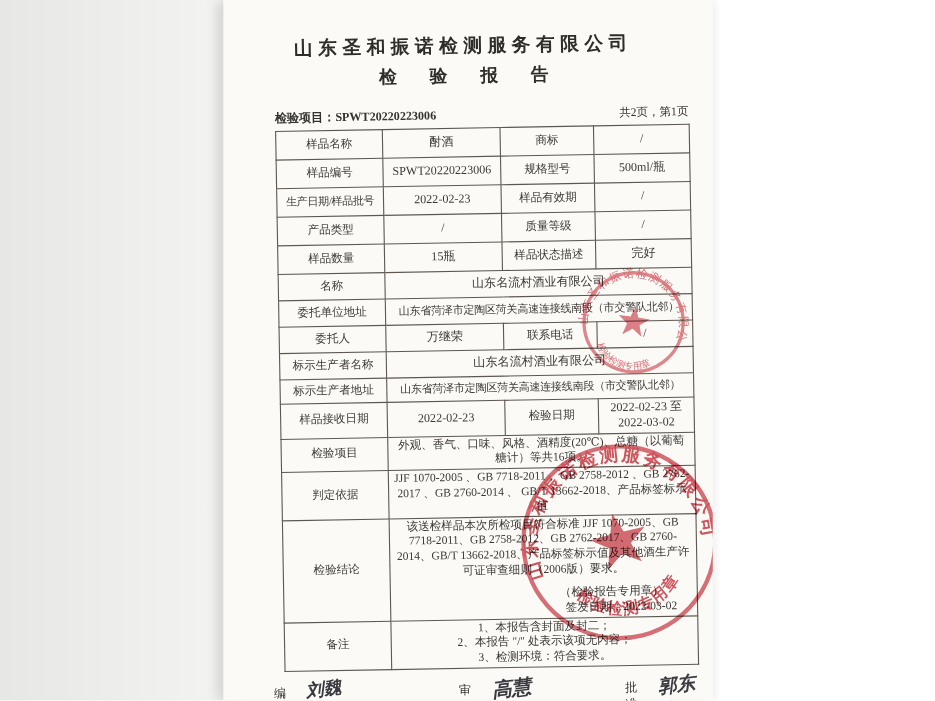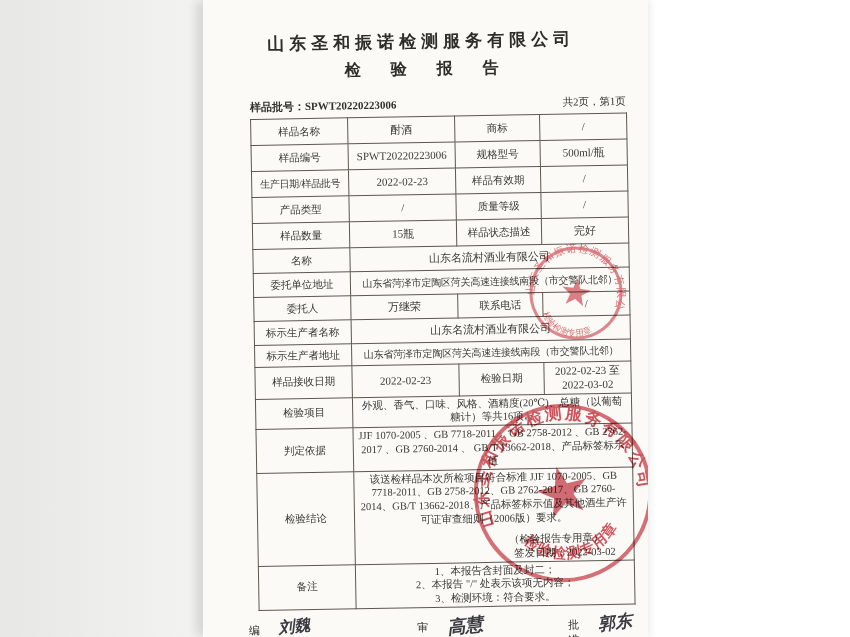"样品批号：" span { text: 样品批号 -> 检验项目 }
